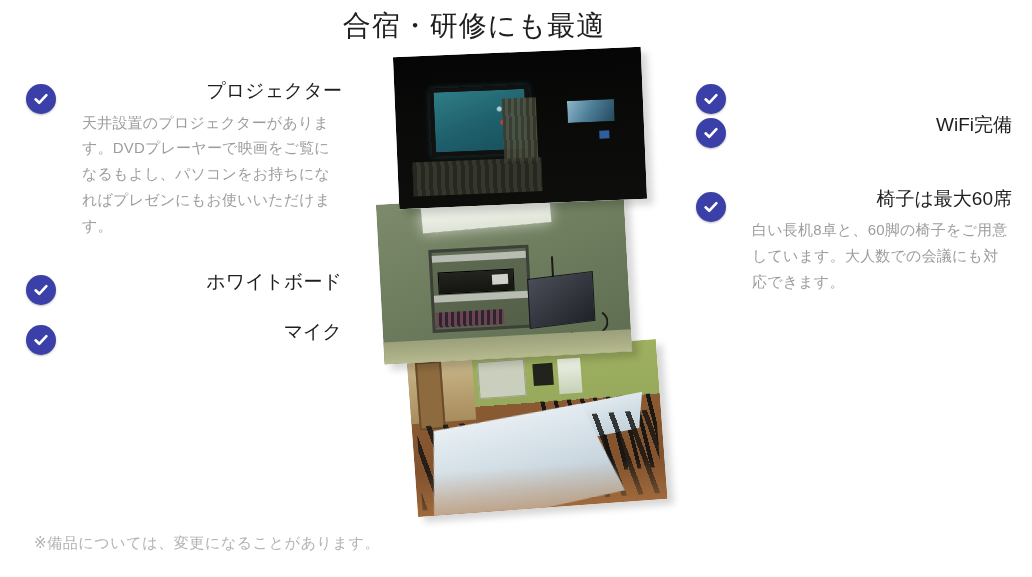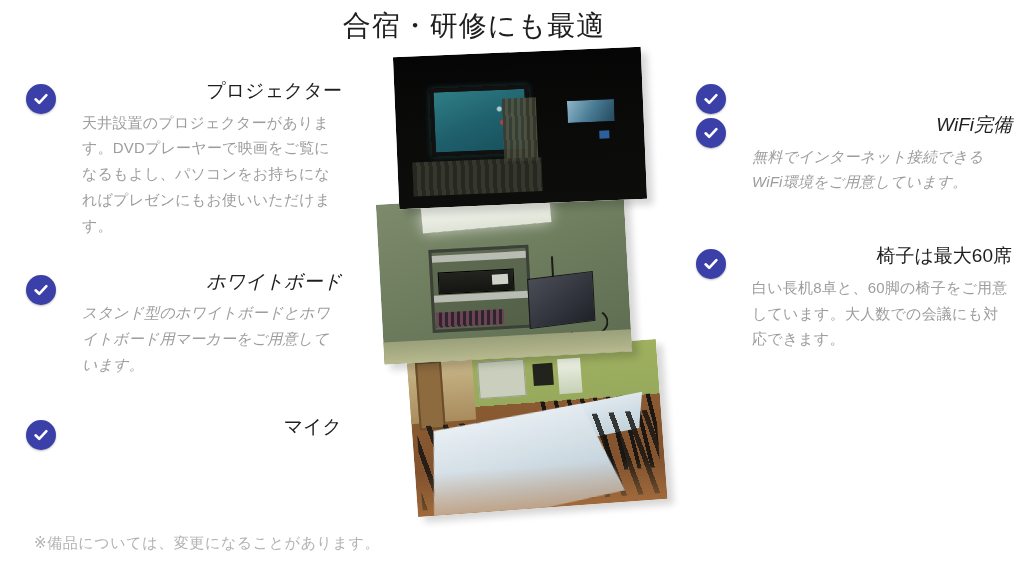"WiFi完備" .col-right .feature.r2 { font-style: italic -> none }
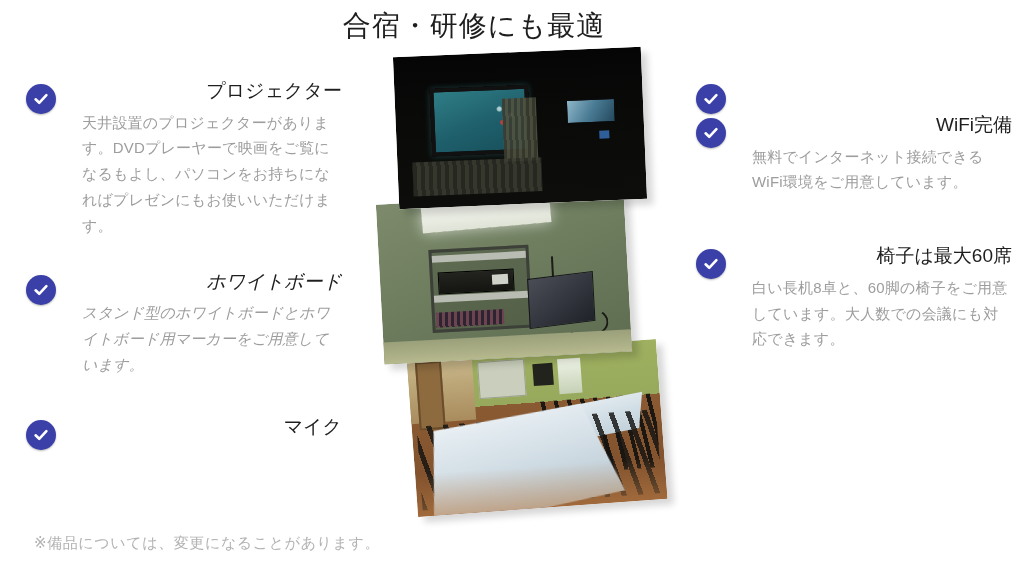"無料でインターネット接続できるWiFi環境をご用意しています。" p.feature-body { html: <p>無料でインターネット接続できるWiFi環境をご用意しています。</p> -> none }
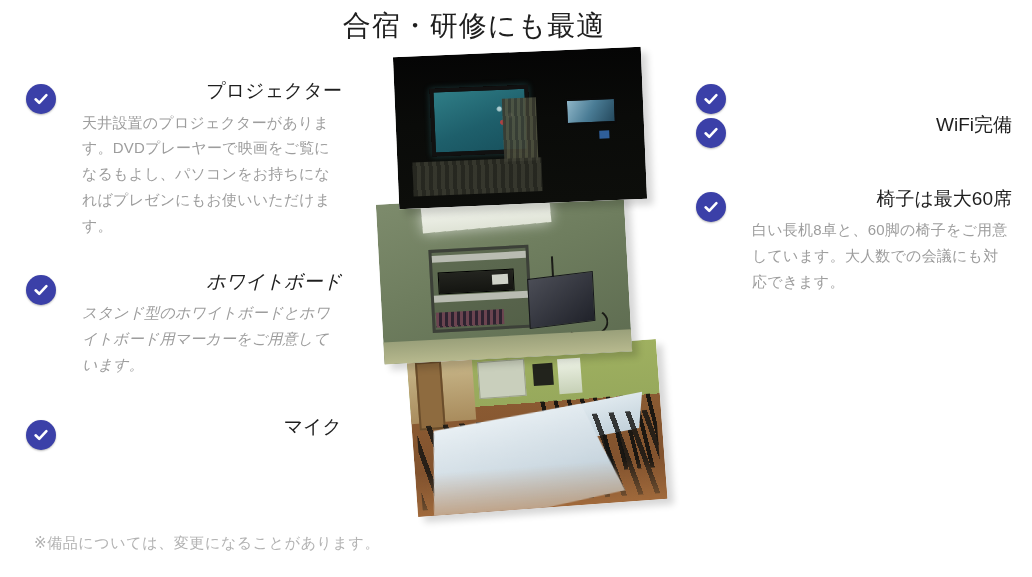"ホワイトボード" .col-left .feature.f2 { font-style: italic -> none; margin-bottom: 36px -> 25px }
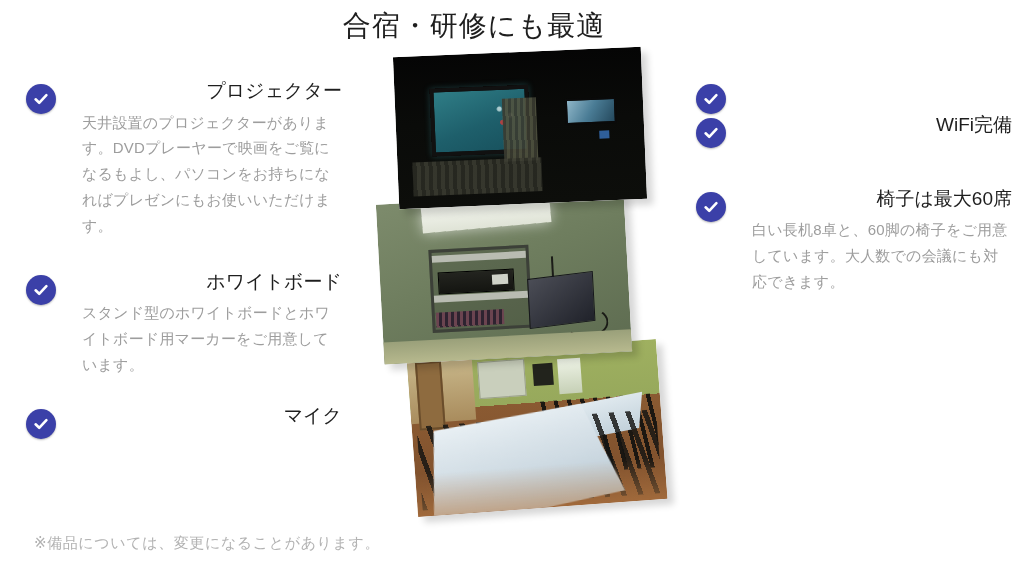"スタンド型のホワイトボードとホワイトボード用マーカーをご用意しています。" p.feature-body { html: <p>スタンド型のホワイトボードとホワイトボード用マーカーをご用意しています。</p> -> none }
